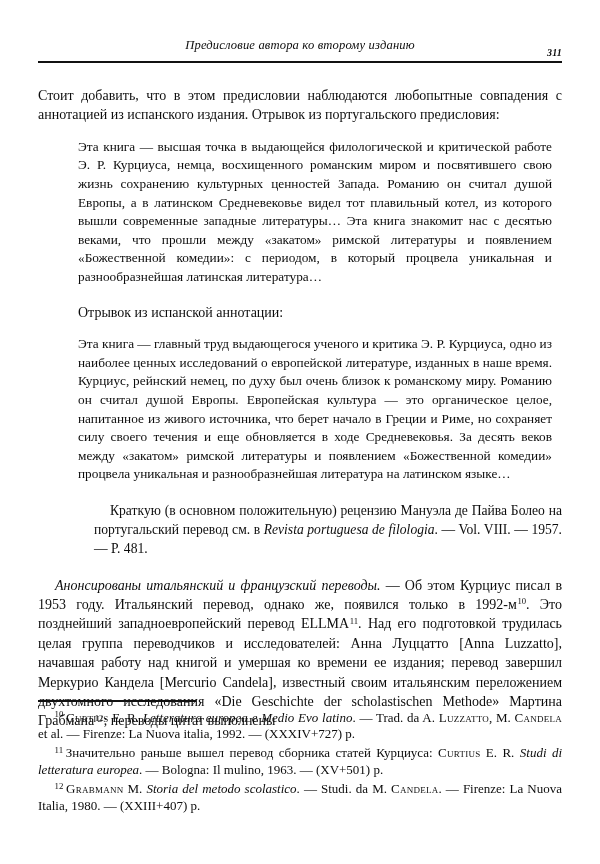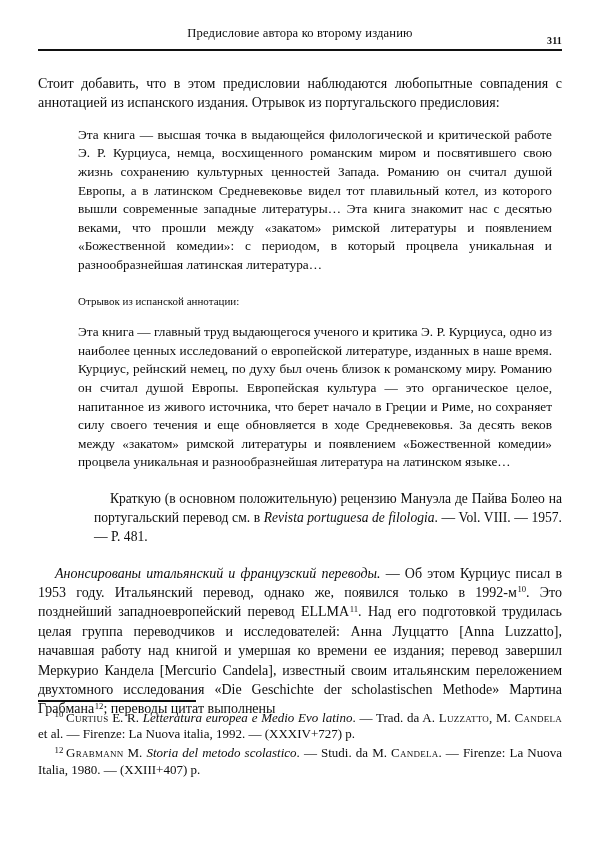"Предисловие автора ко второму изданию" .running-head { font-style: none -> italic; padding-top: 26px -> 38px }
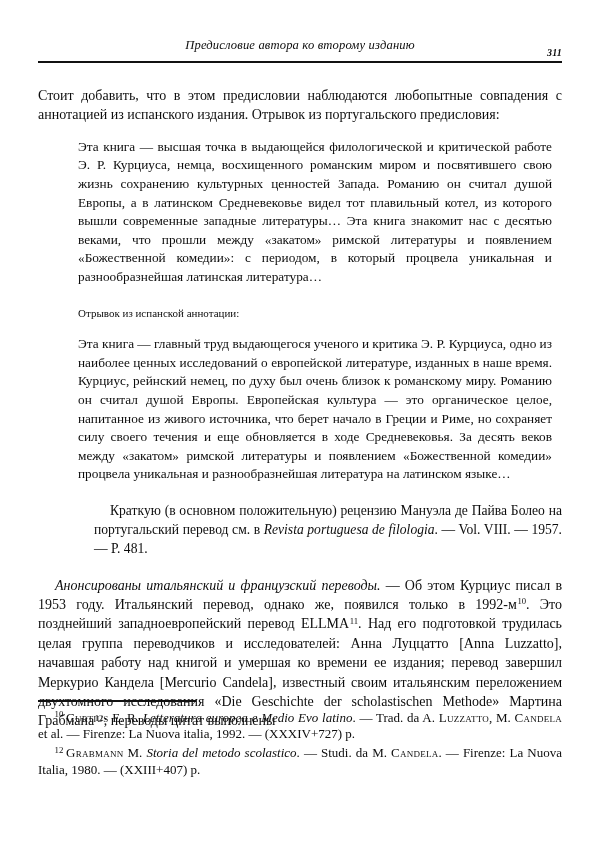"Отрывок из испанской аннотации:" .quote-lead { font-size: 11px -> 14px }
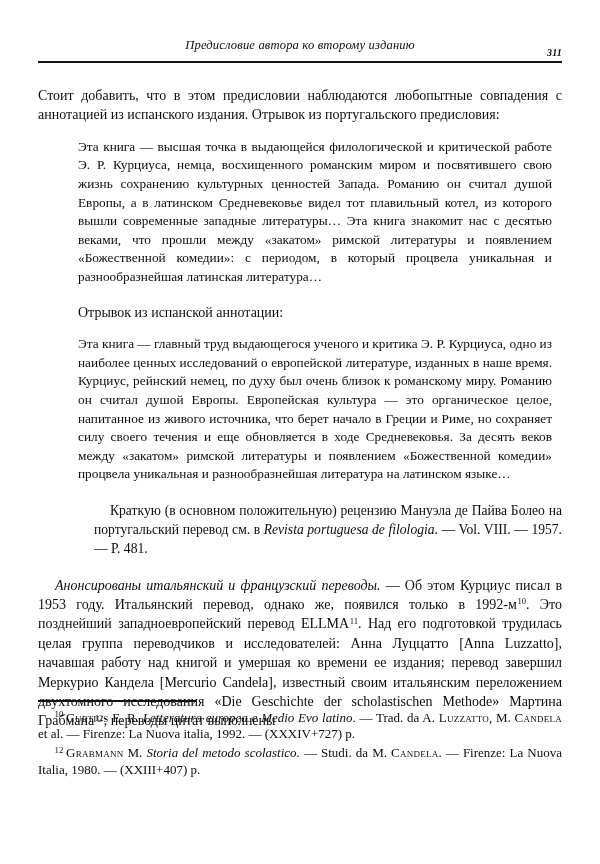"11 Значительно раньше вышел перевод" p.fn { html: none -> <p> <sup>11</sup><span>Значительно раньше вышел перевод сборника статей Курциуса: </span><span>Curtius</span><span> E. R. </span><em>Studi di letteratura europea</em><span>. — Bologna: Il mulino, 1963. — (XV+501) p.</span> </p> }
